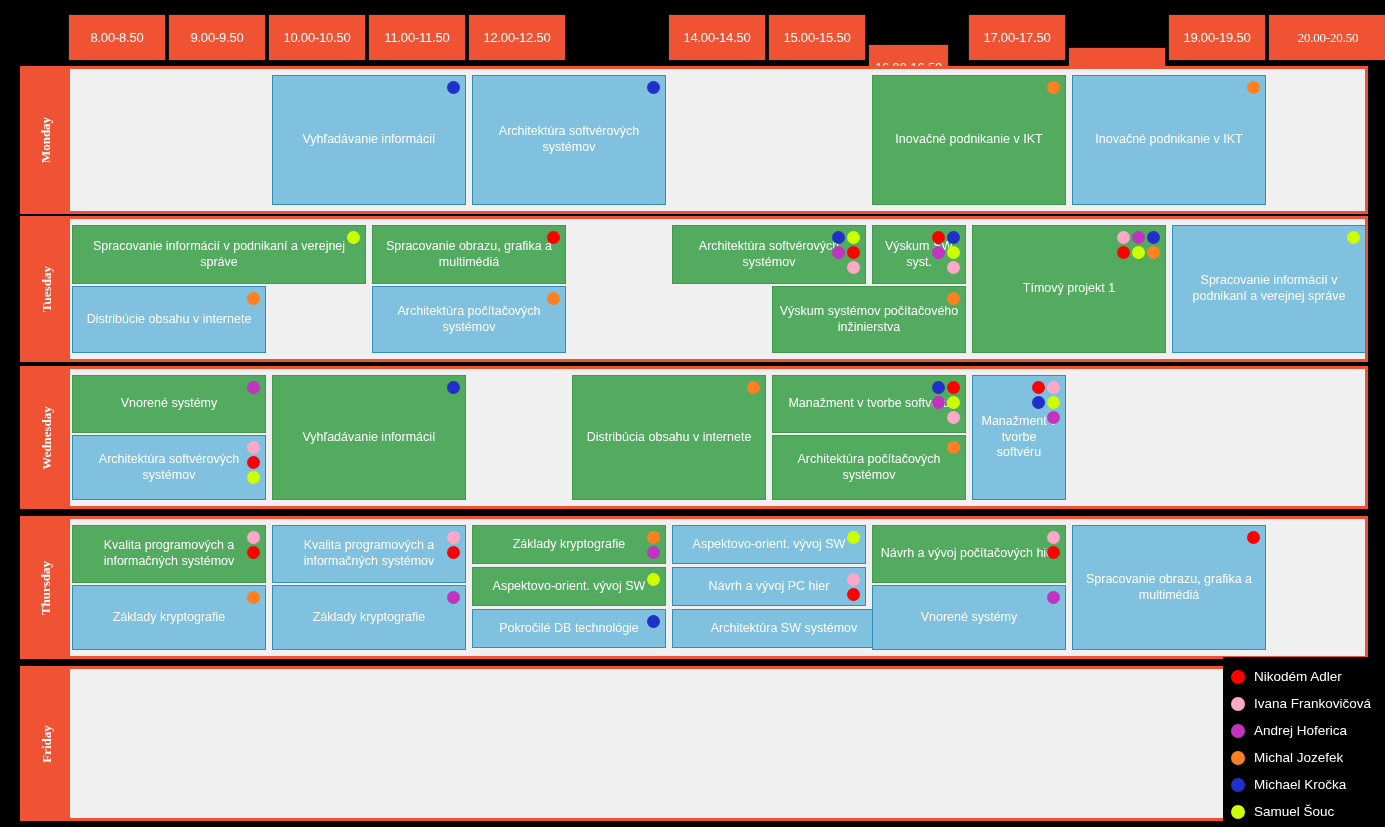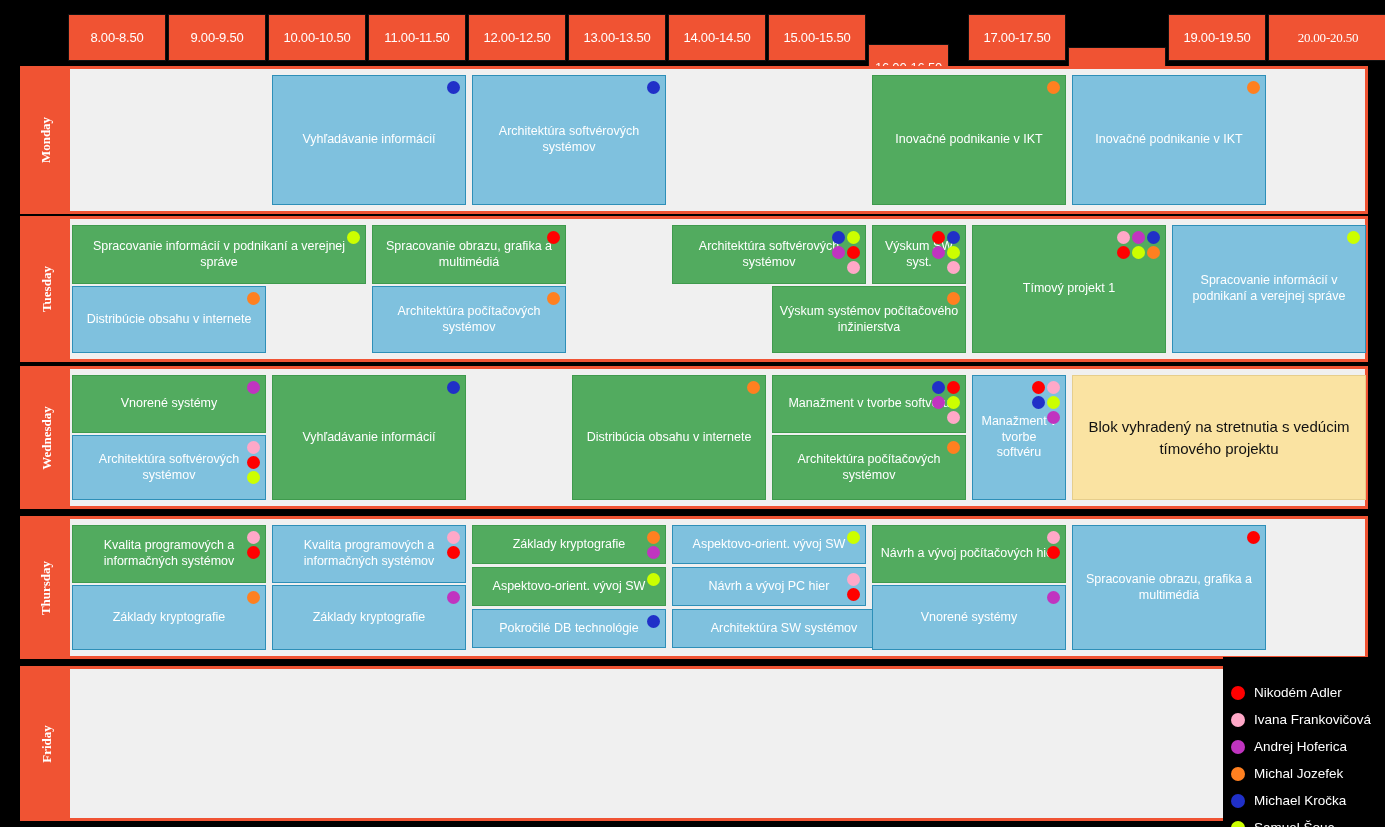"13.00-13.50" div.time-cell { html: <div>13.00-13.50</div> -> none }
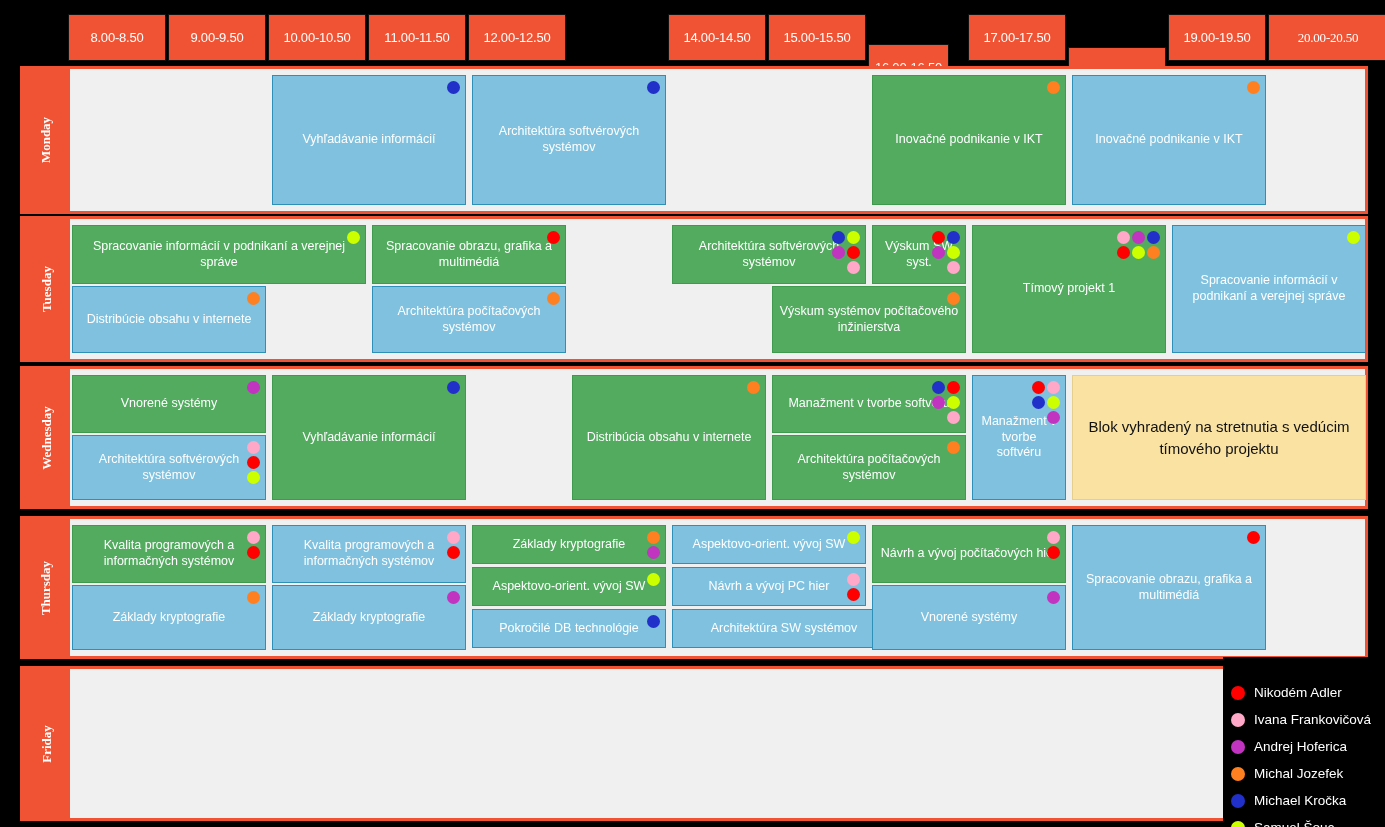"Blok vyhradený na stretnutia s" div.block { html: <div> <span>Blok vyhradený na stretnutia s vedúcim tímového projektu</span> </div> -> none }
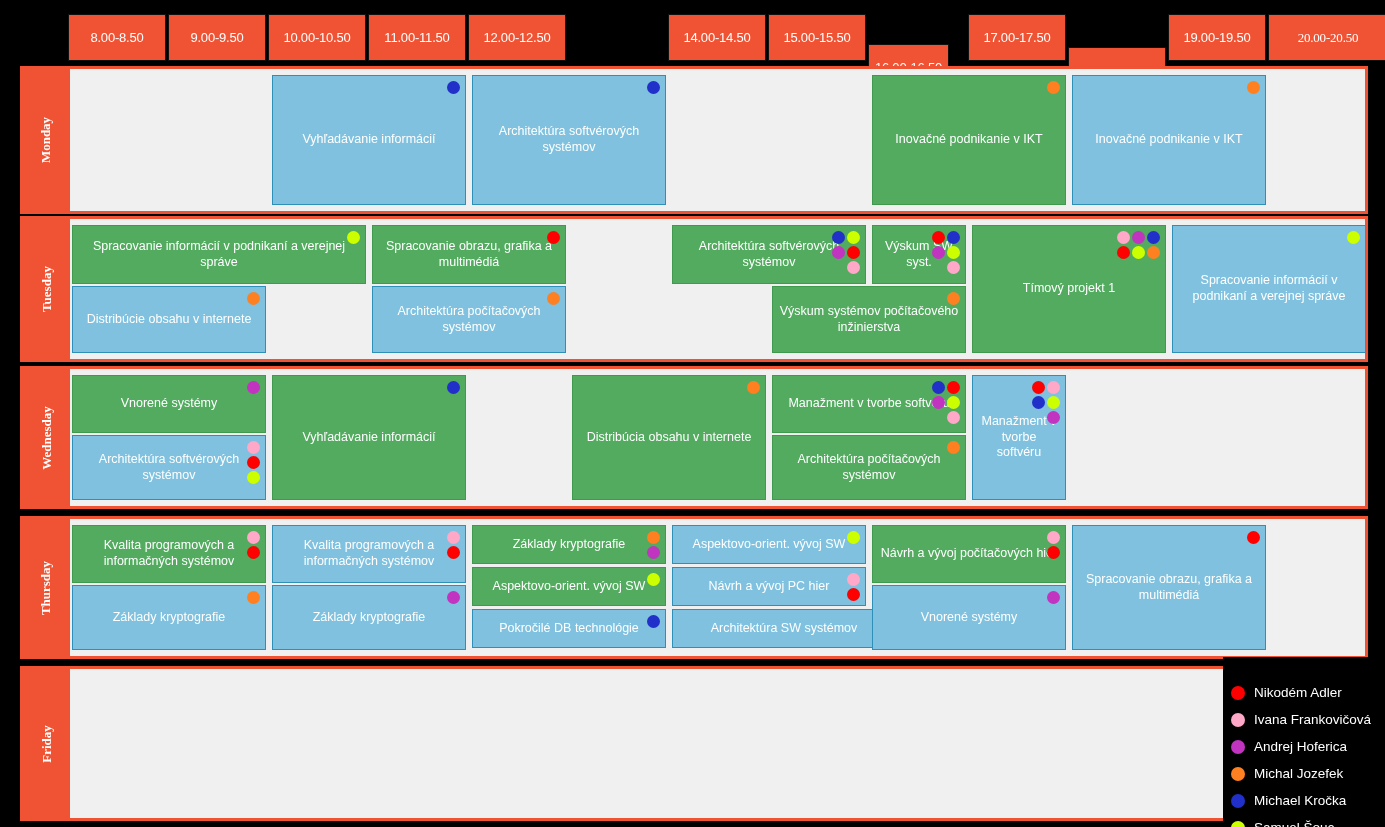"Nikodém Adler" #legend { padding: 22px 4px 4px 8px -> 6px 4px 4px 8px }
